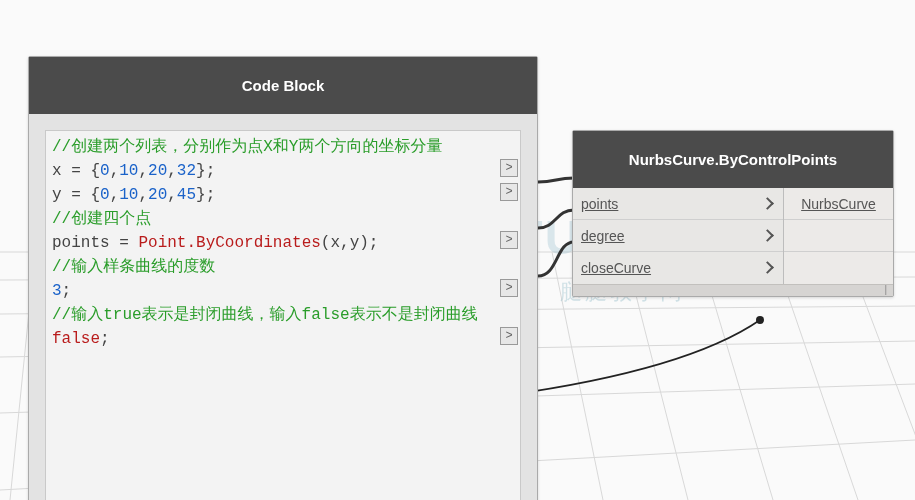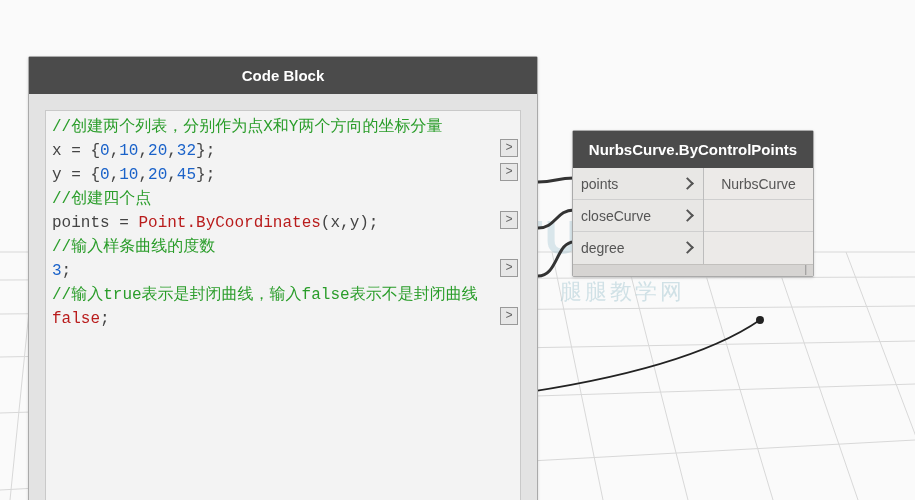"Code Block" .node-header { padding: 10px 8px -> 20px 8px }
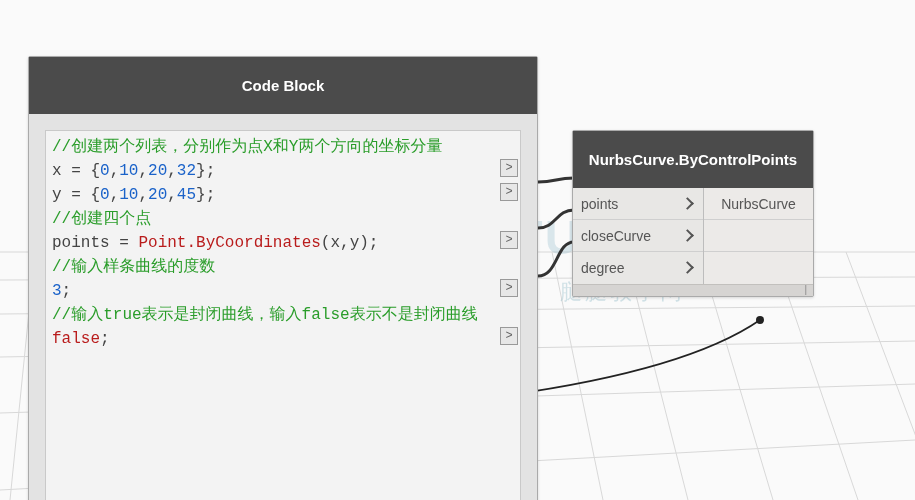"NurbsCurve.ByControlPoints" .nurbs-node { width: 242px -> 322px }
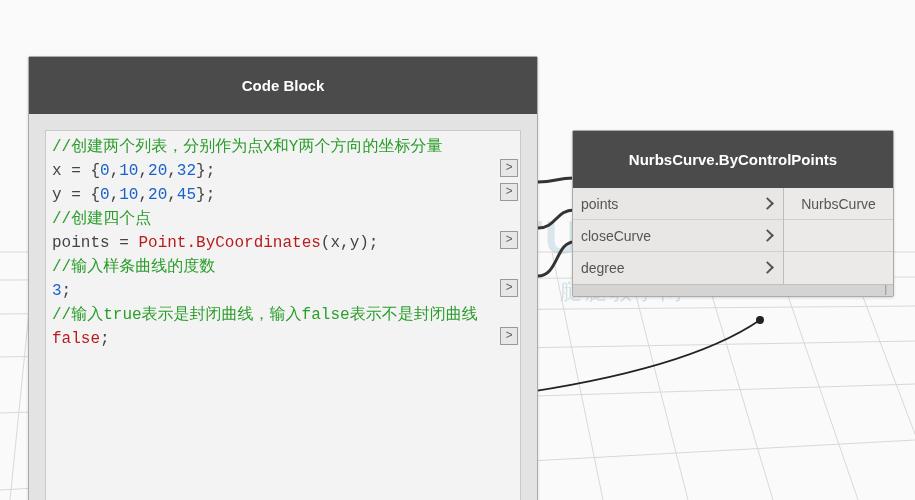"points" .port-row { text-decoration: none -> underline }
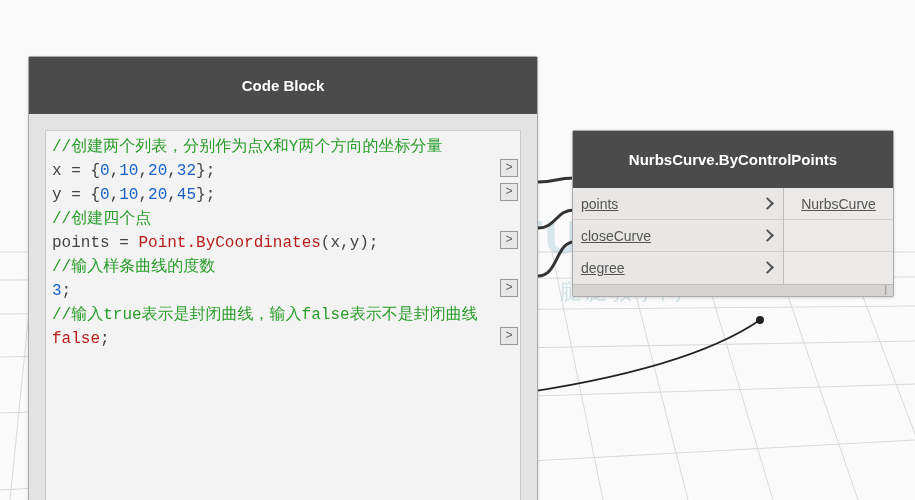"closeCurve" div.port-row { order: before "degree" -> after "degree" }
